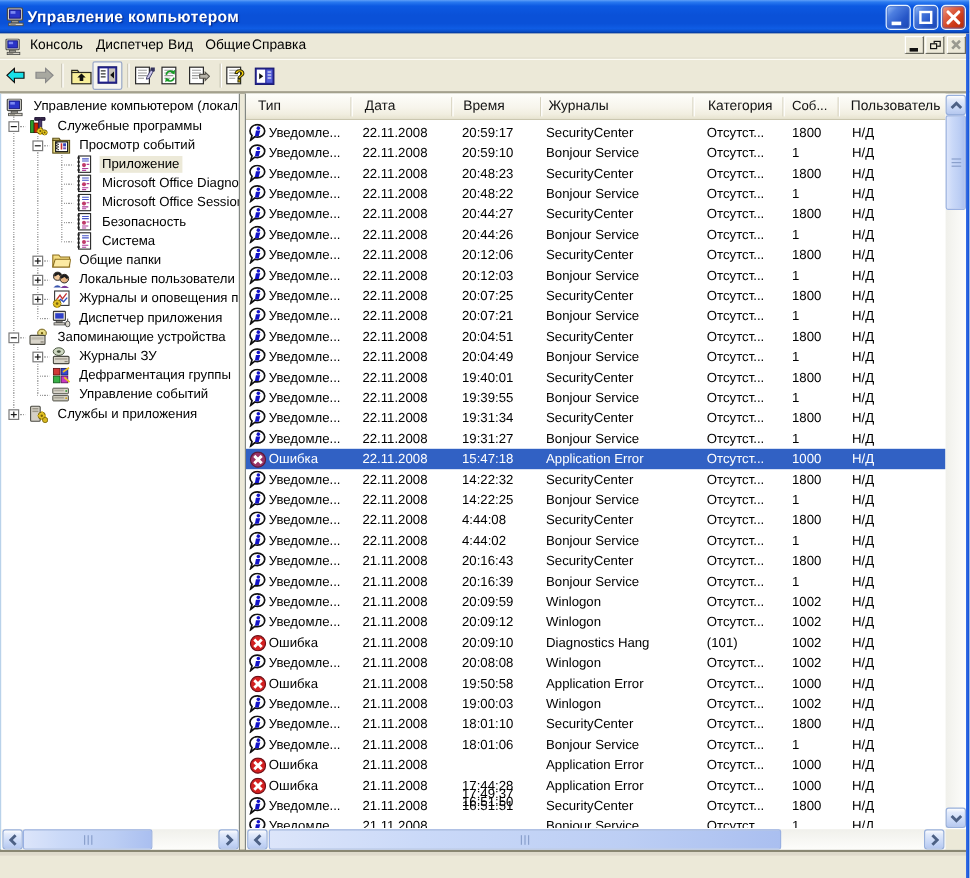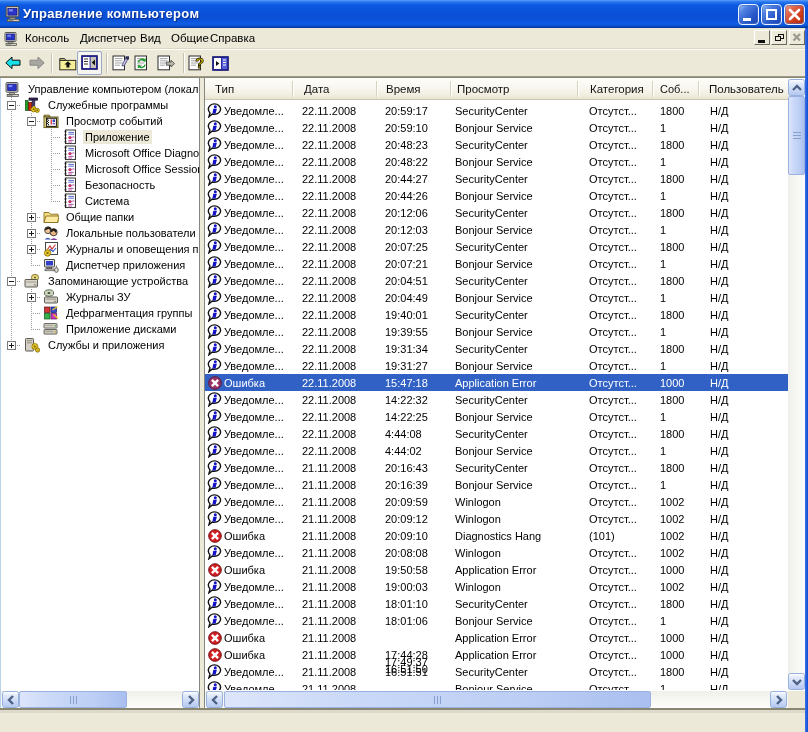"Просмотр" div.lbl { text: Просмотр -> Журналы }
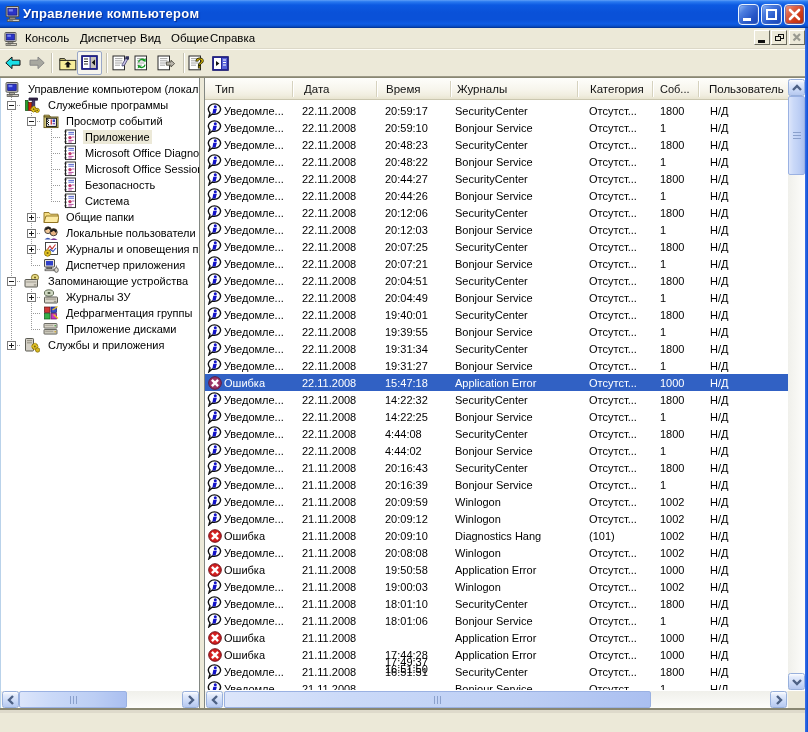"Приложение дисками" div.lbl { text: Приложение дисками -> Управление событий }
